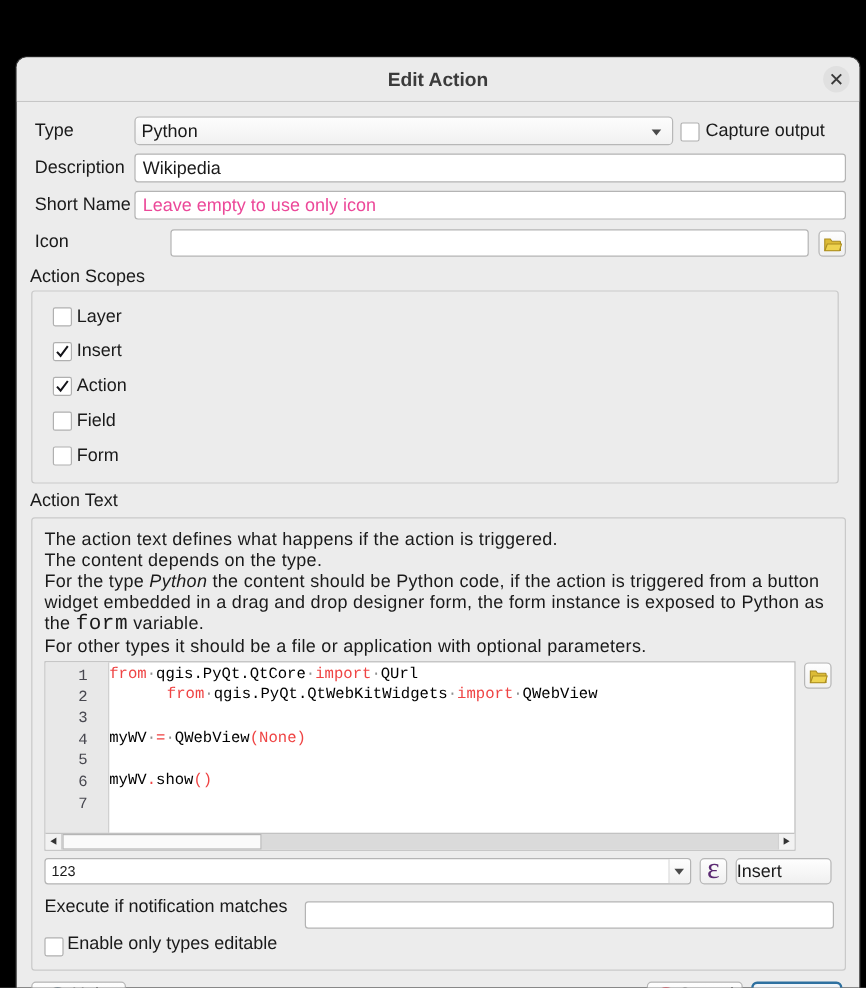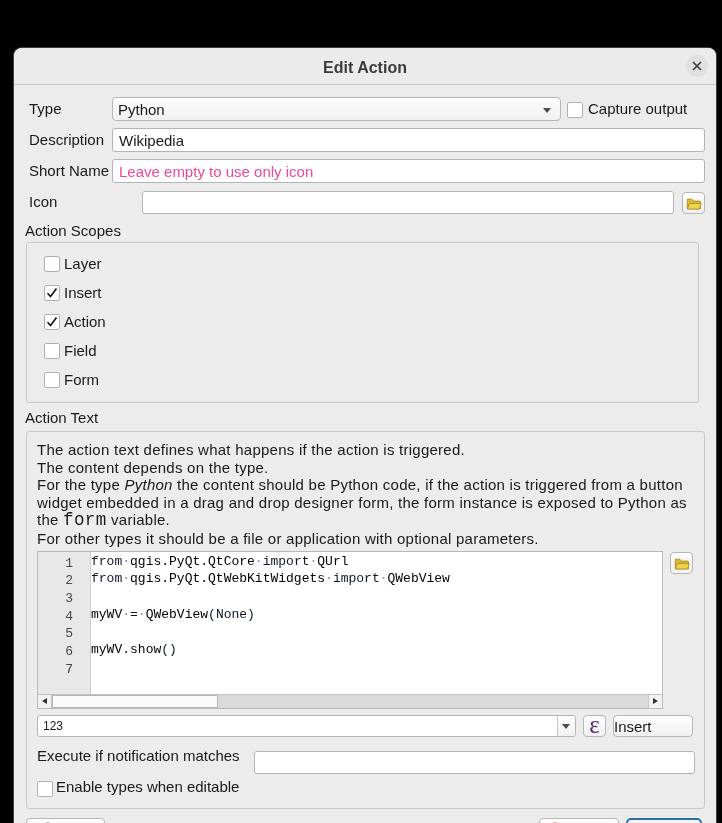"from" .kw { color: #0f172a -> #ef4444 }
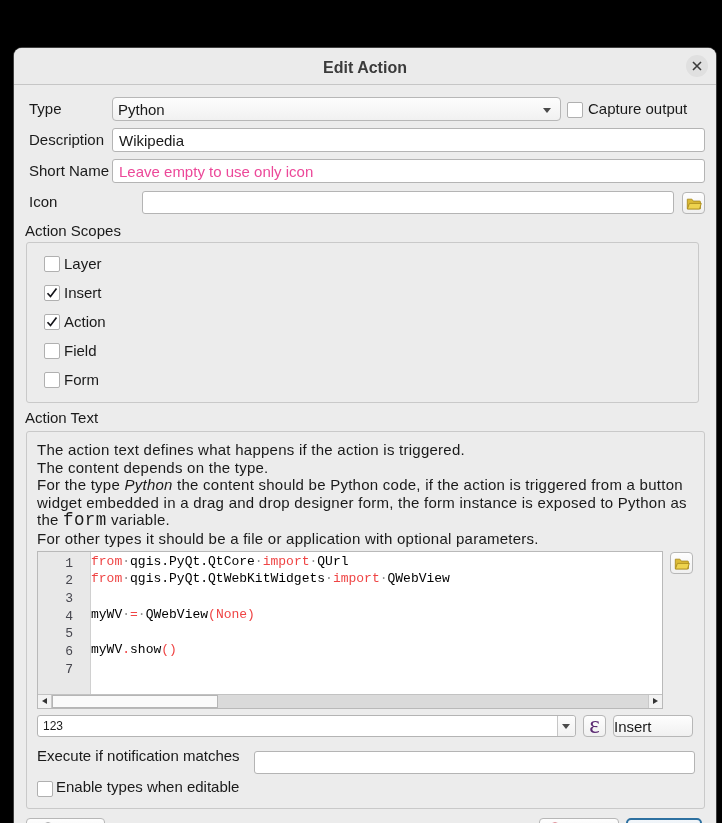"from·qgis.PyQt.QtWebKitWidgets·import·QW" div.codeline { padding-left: none -> 48px }
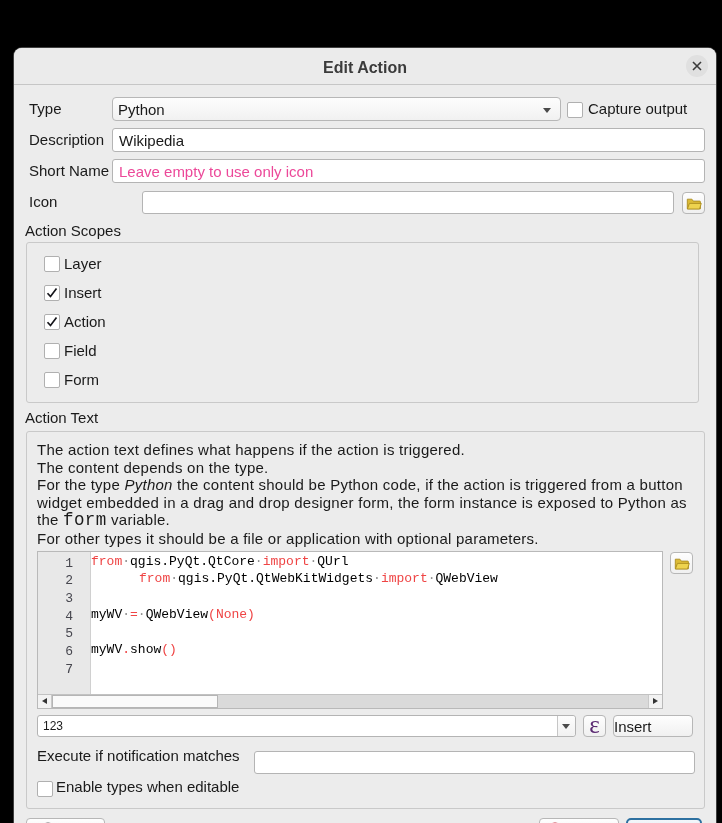"Enable types when editable" div.label { text: types when -> only types }
